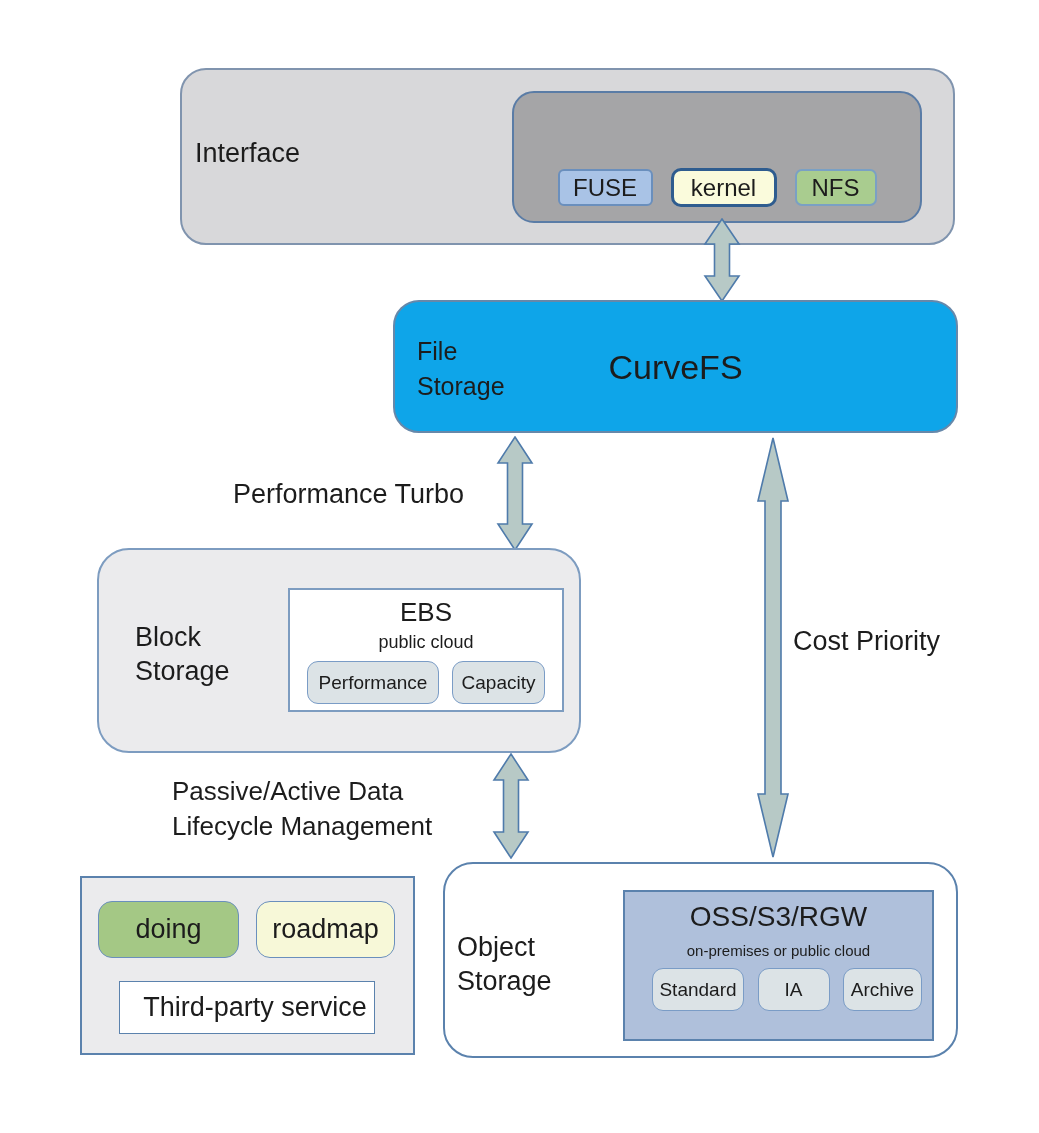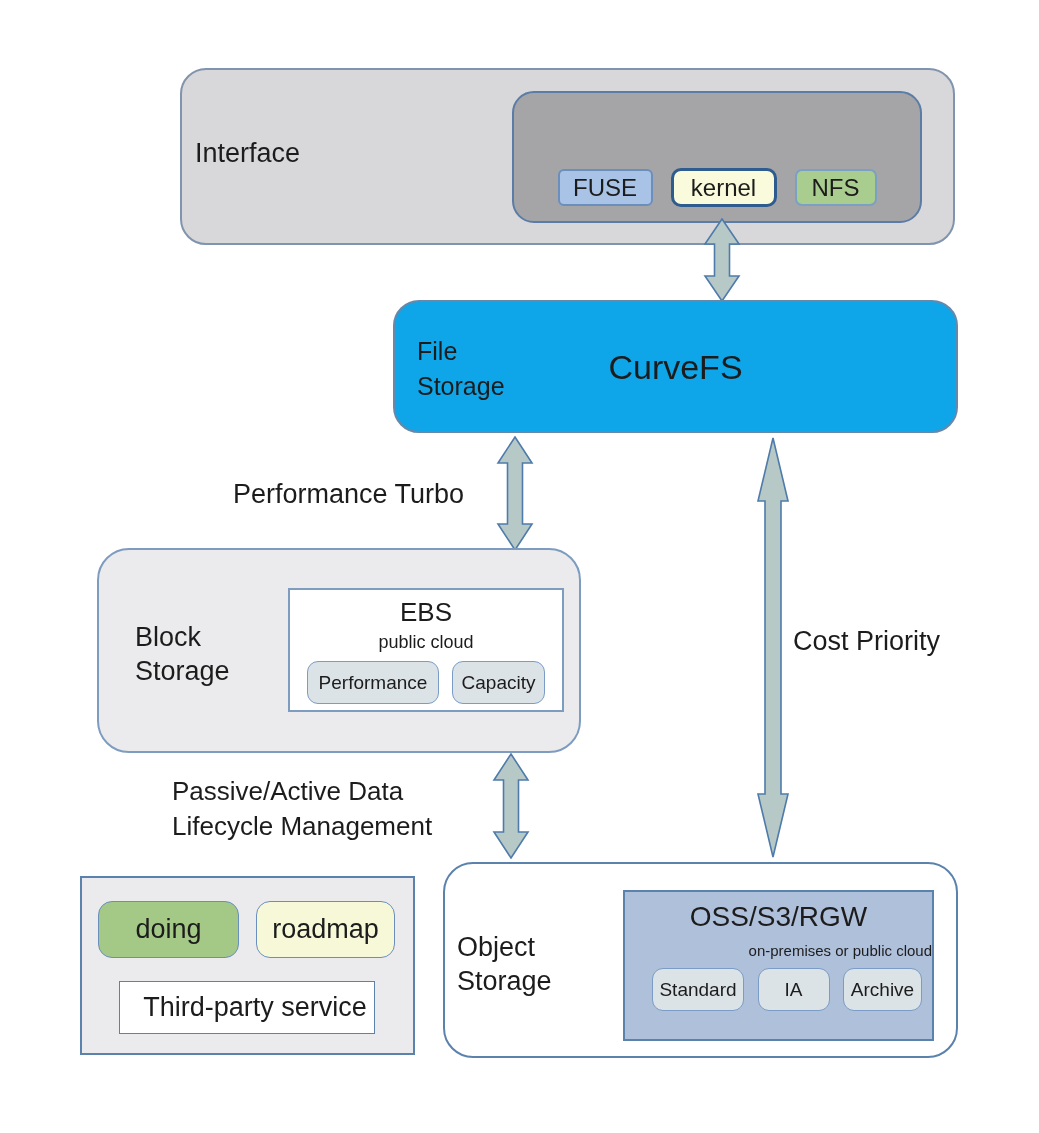"on-premises or public cloud" .oss-sub { text-align: right -> center }
